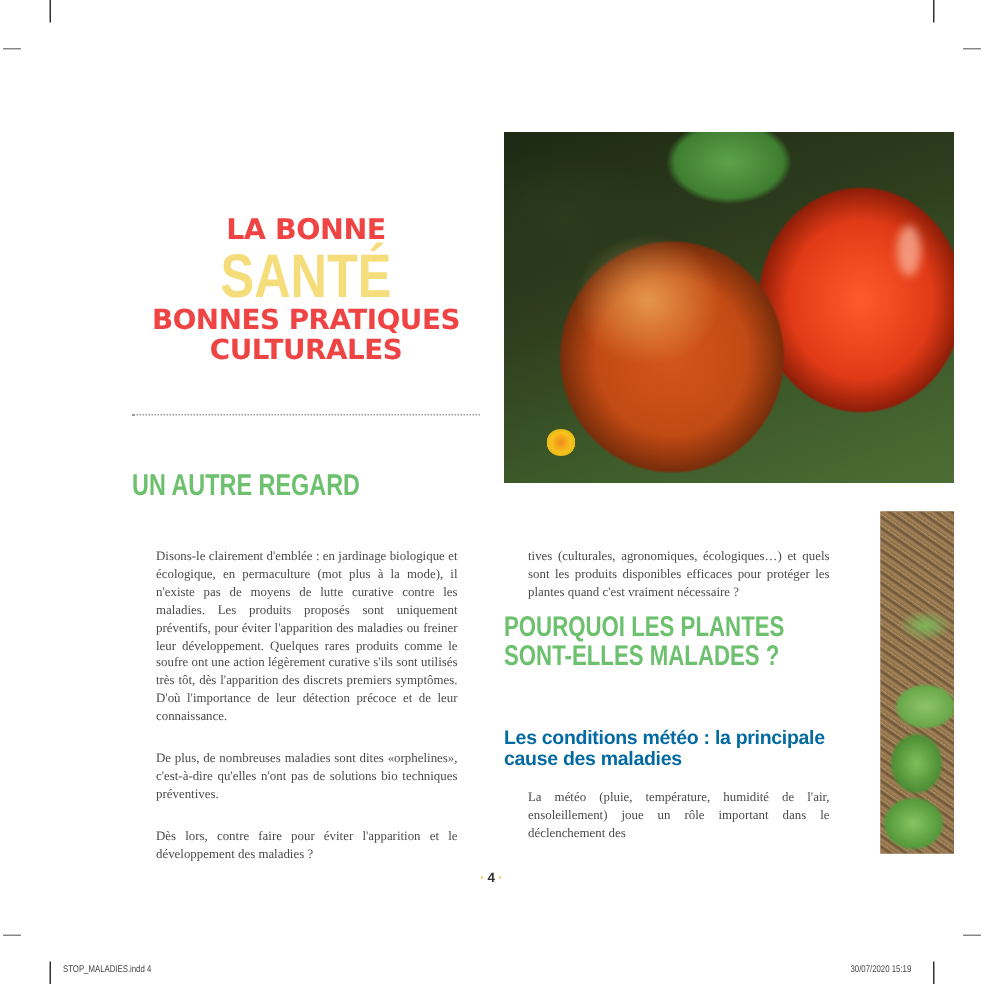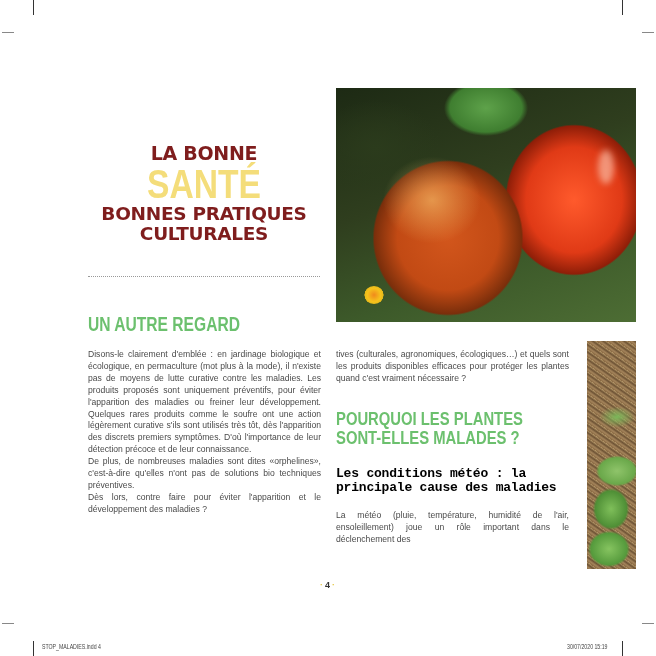"LA BONNE" .title-line { color: #7f1d1d -> #ef4444 }
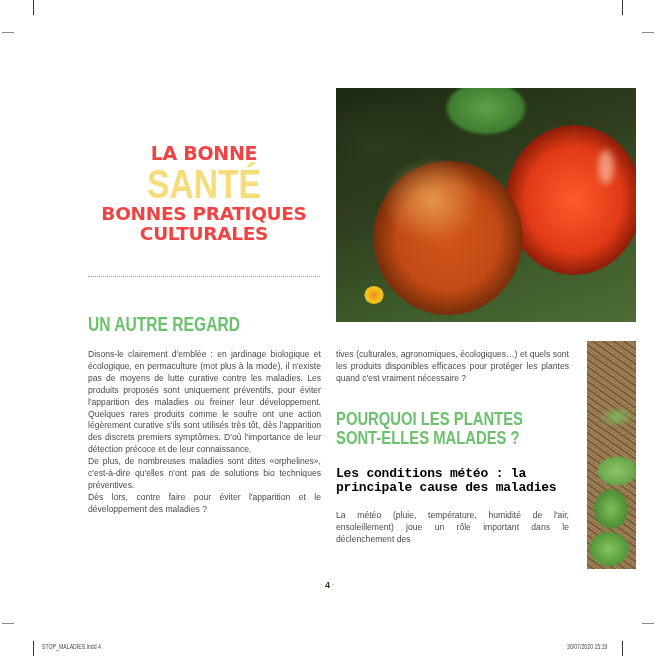"Disons-le clairement d'emblée : en" .col p { font-family: none -> Liberation Serif, serif; margin: 0 -> 16px }
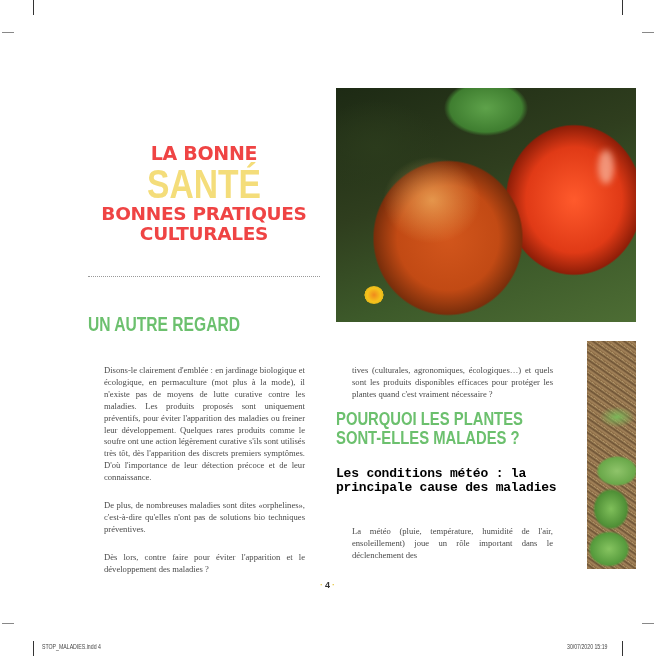"Les conditions météo : la" .subhead { color: #000000 -> #0369a1; font-family: Liberation Mono, monospace -> Liberation Sans, sans-serif; top: 467px -> 485px }
